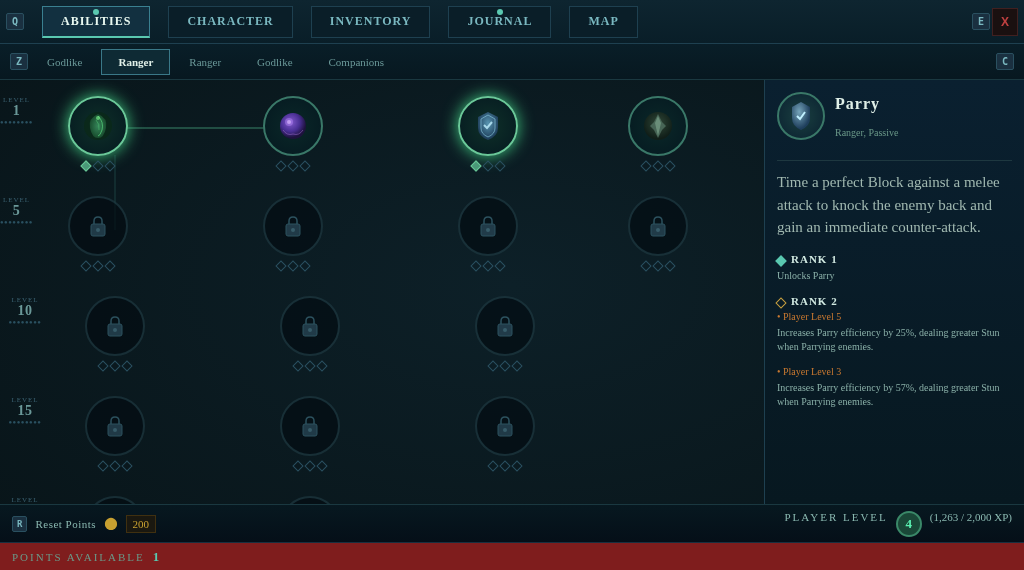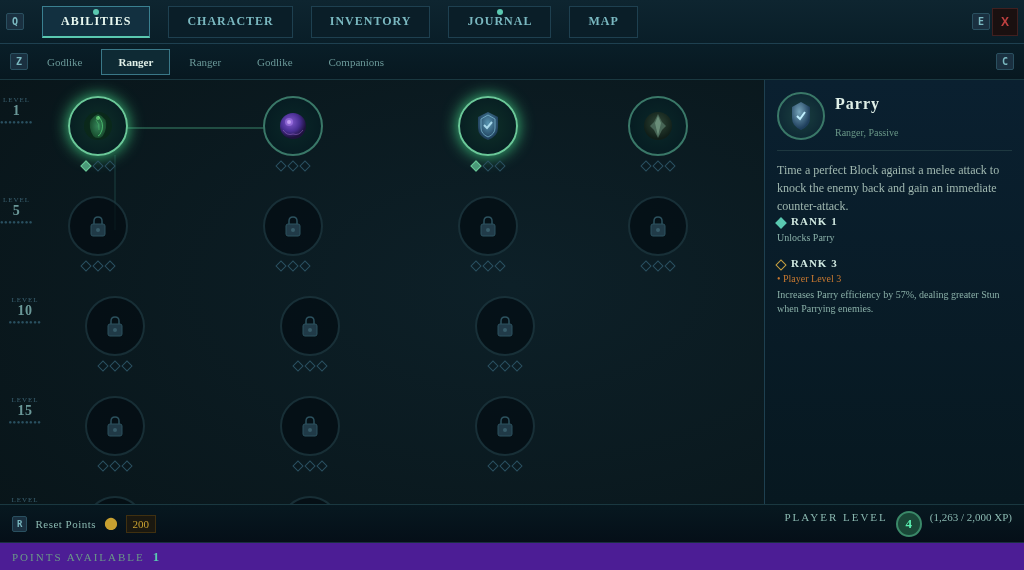"Parry" .detail-header { padding-bottom: 10px -> 20px }
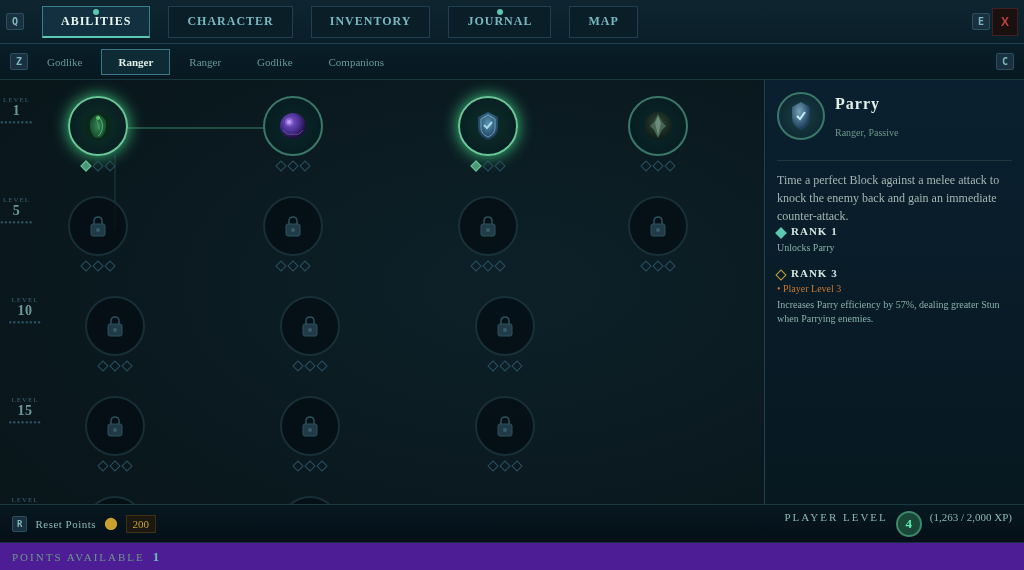"Time a perfect Block against" .detail-desc { font-size: 12px -> 15px; margin-bottom: none -> 14px }
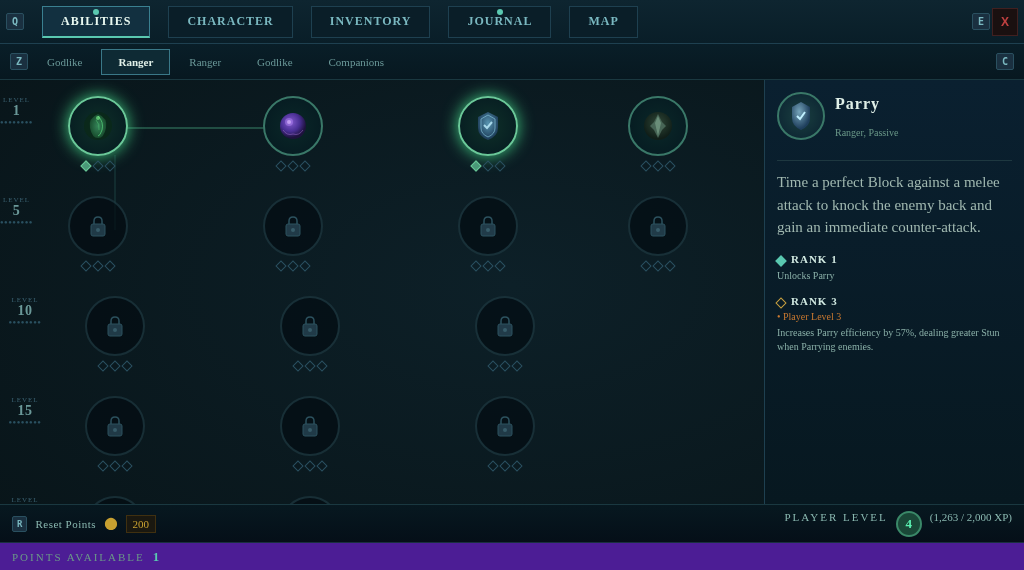"RANK 2" div.rank-block { html: none -> <div> <div> <div></div> <span>RANK 2</span> </div> <div> <span>• </span><span>Player Level 5</span> </div> <div>Increases Parry efficiency by 25%, dealing greater Stun when Parrying enemies.</div> </div> }
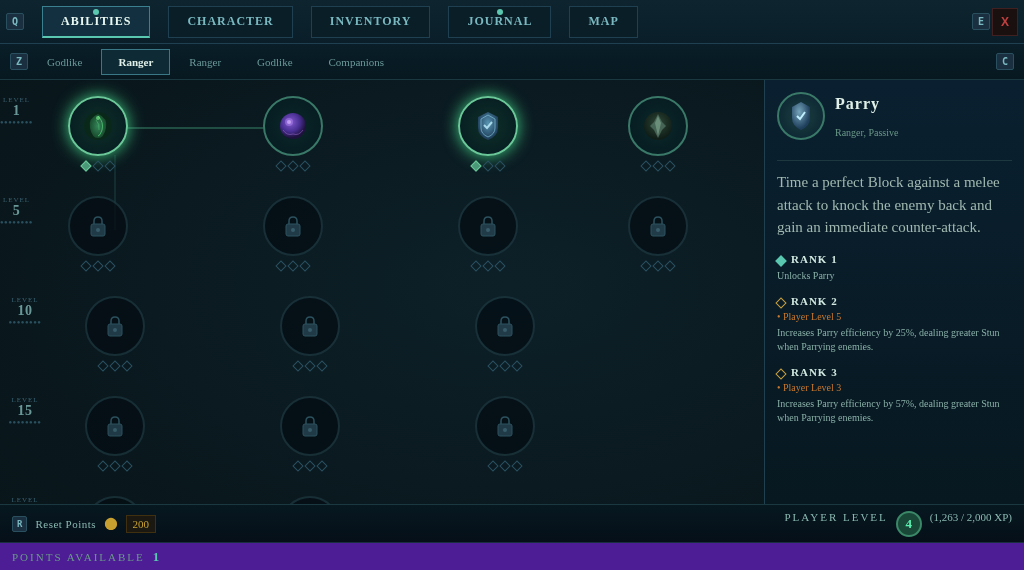"RANK 3" div.rank-header { html: <div> <div></div> <span>RANK 3</span> </div> -> none }
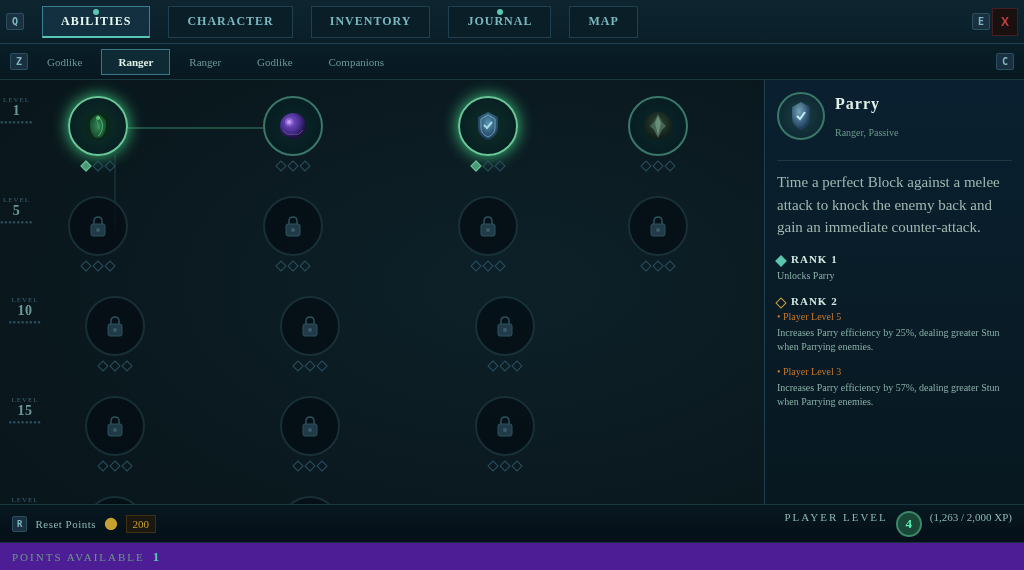"POINTS AVAILABLE" .points-bar { background: #4c1d95 -> #7f1d1d }
